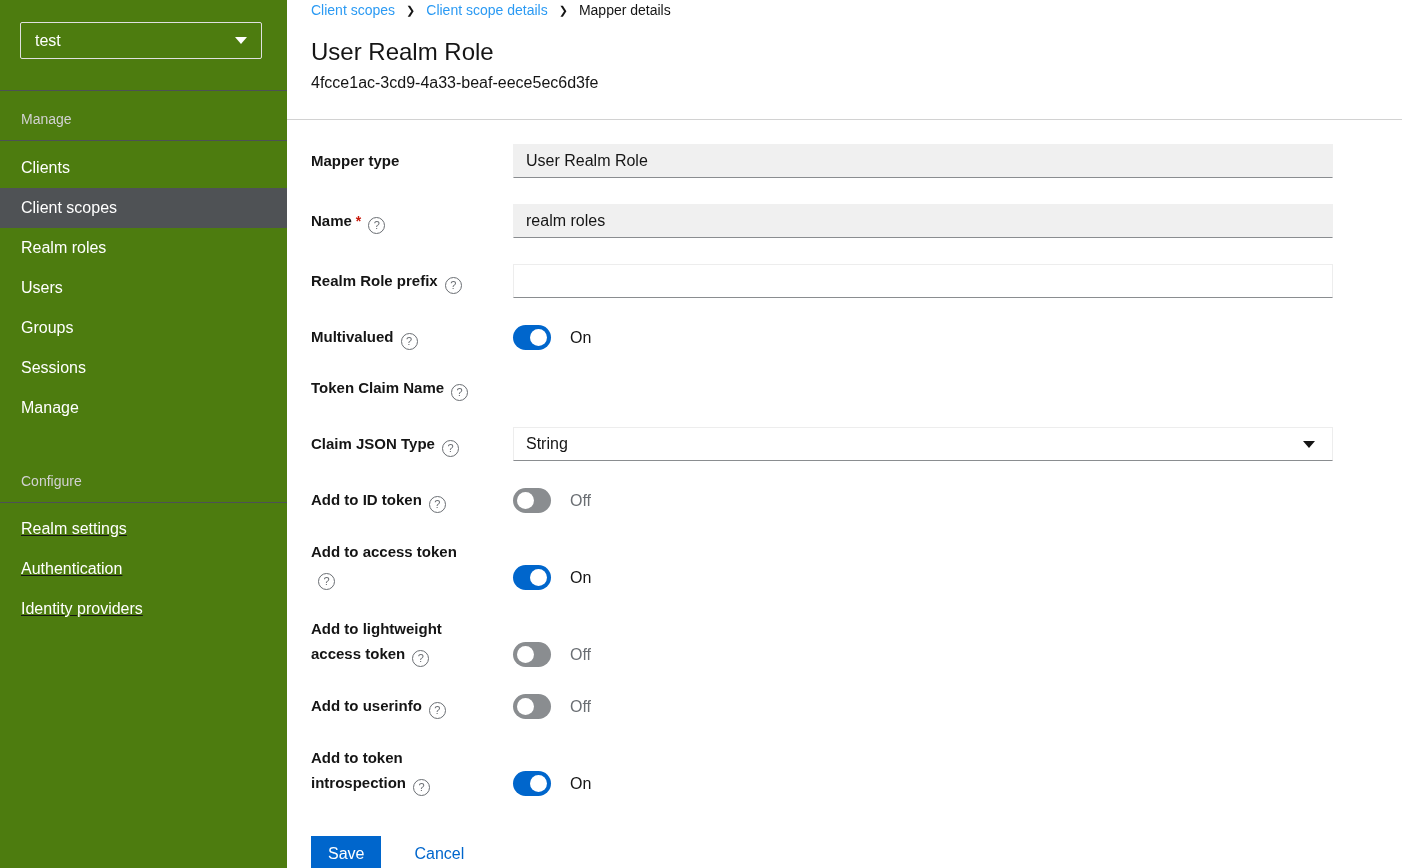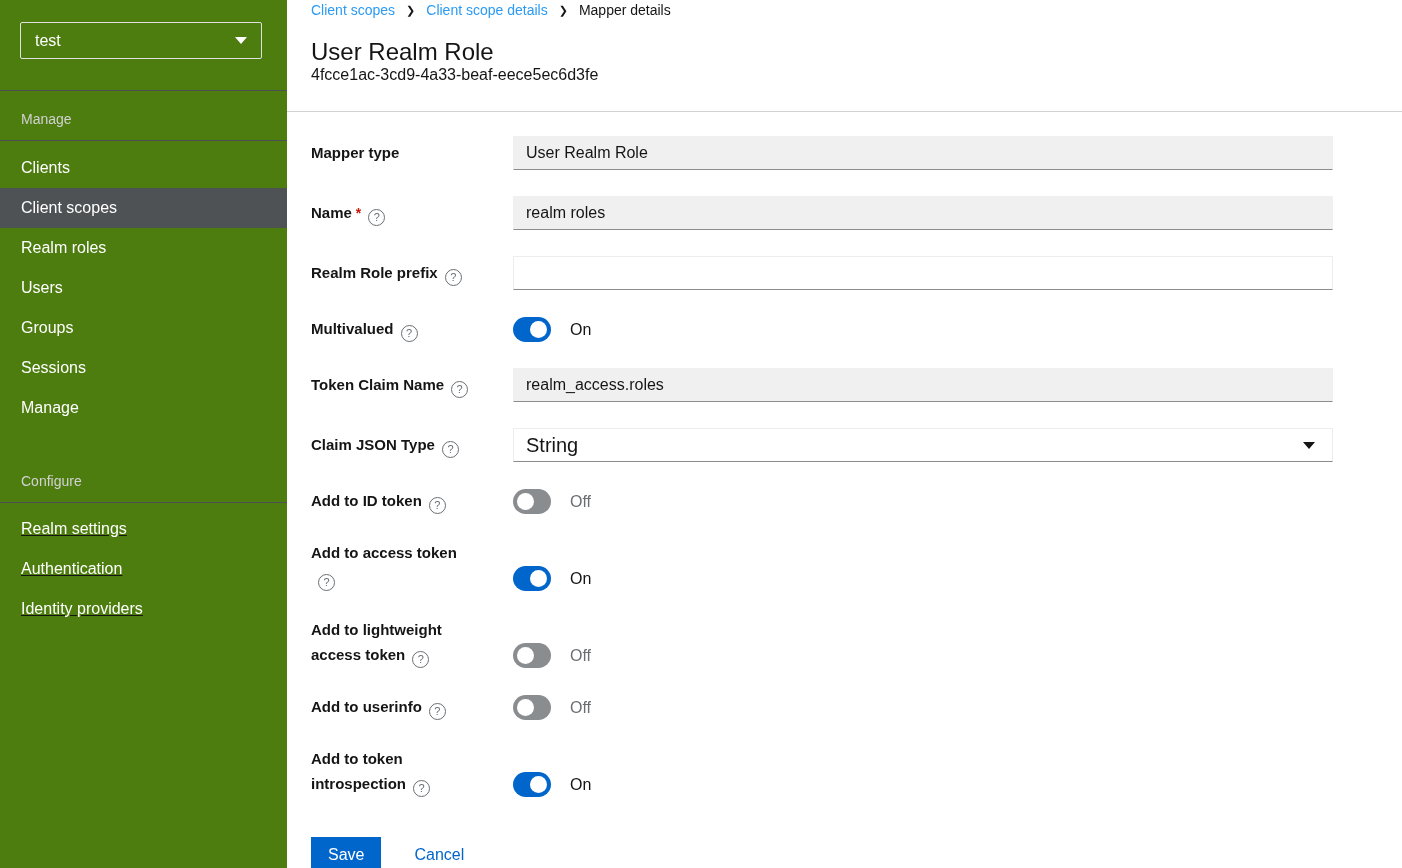"4fcce1ac-3cd9-4a33-beaf-eece5ec6d3fe" .page-subtitle { margin-top: 1px -> 9px }
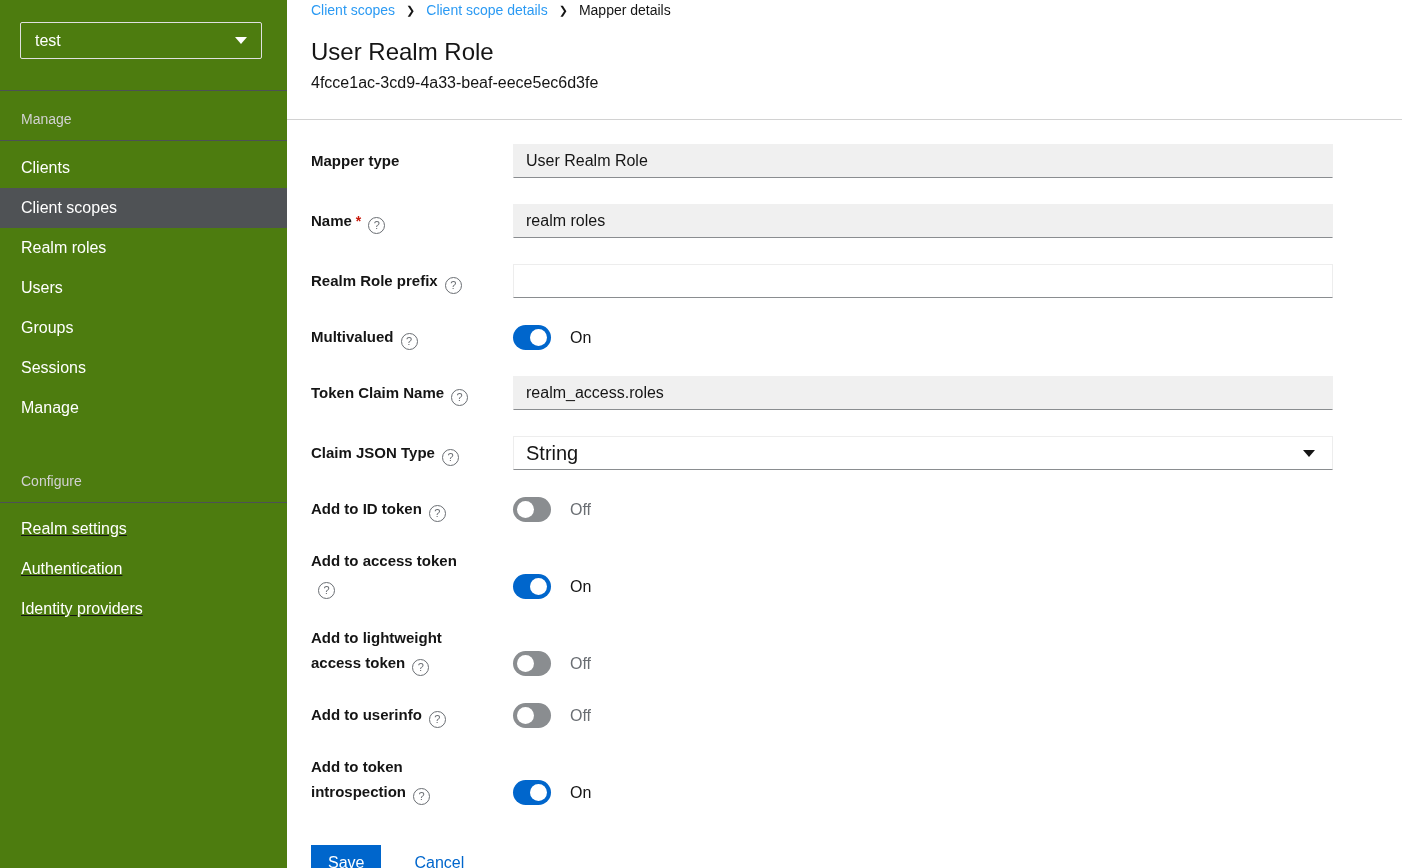"realm_access.roles" div.field-col { html: <div> <input> </div> -> none }
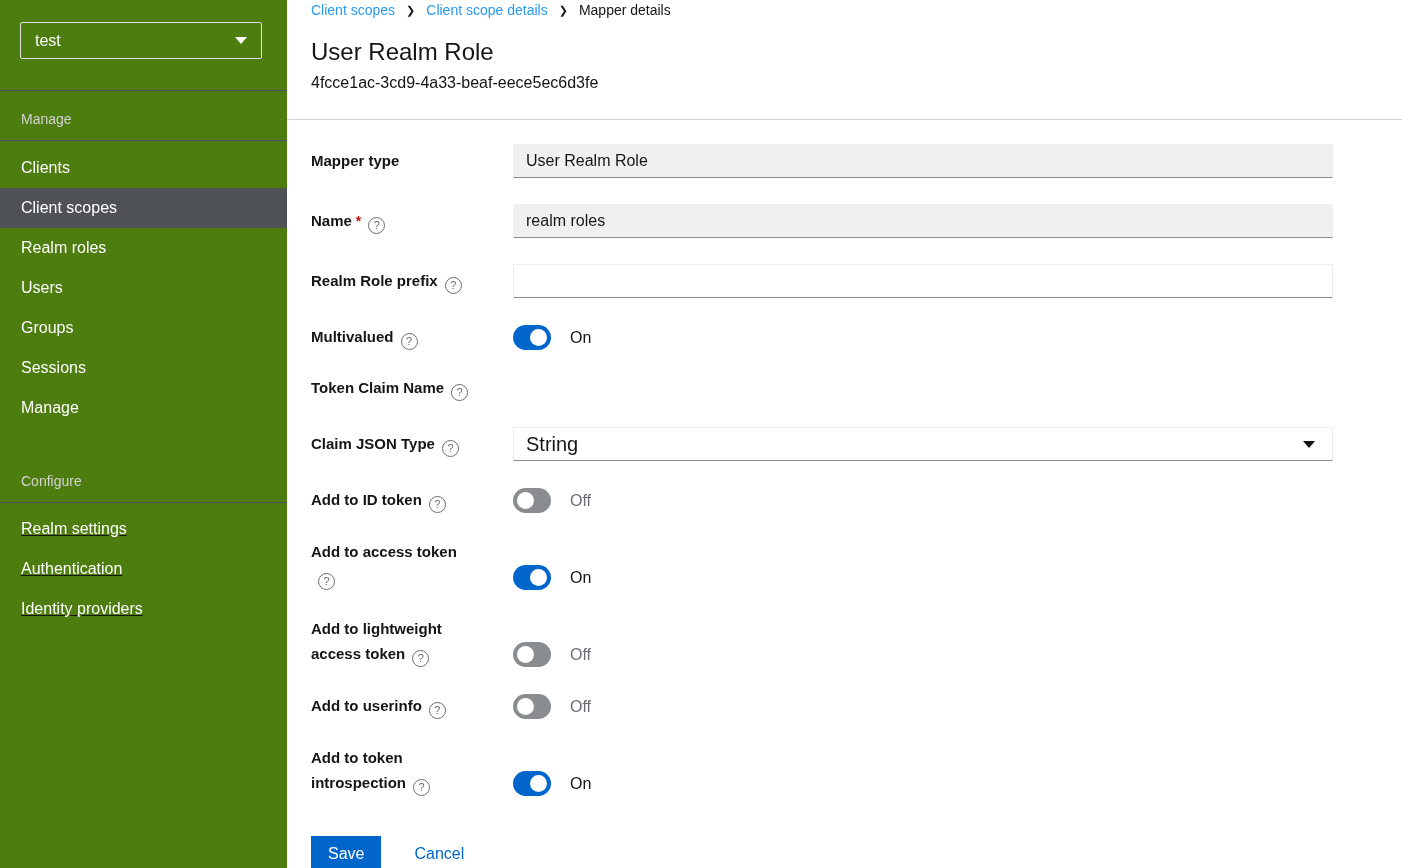"String" .select { font-size: 20px -> 16px }
